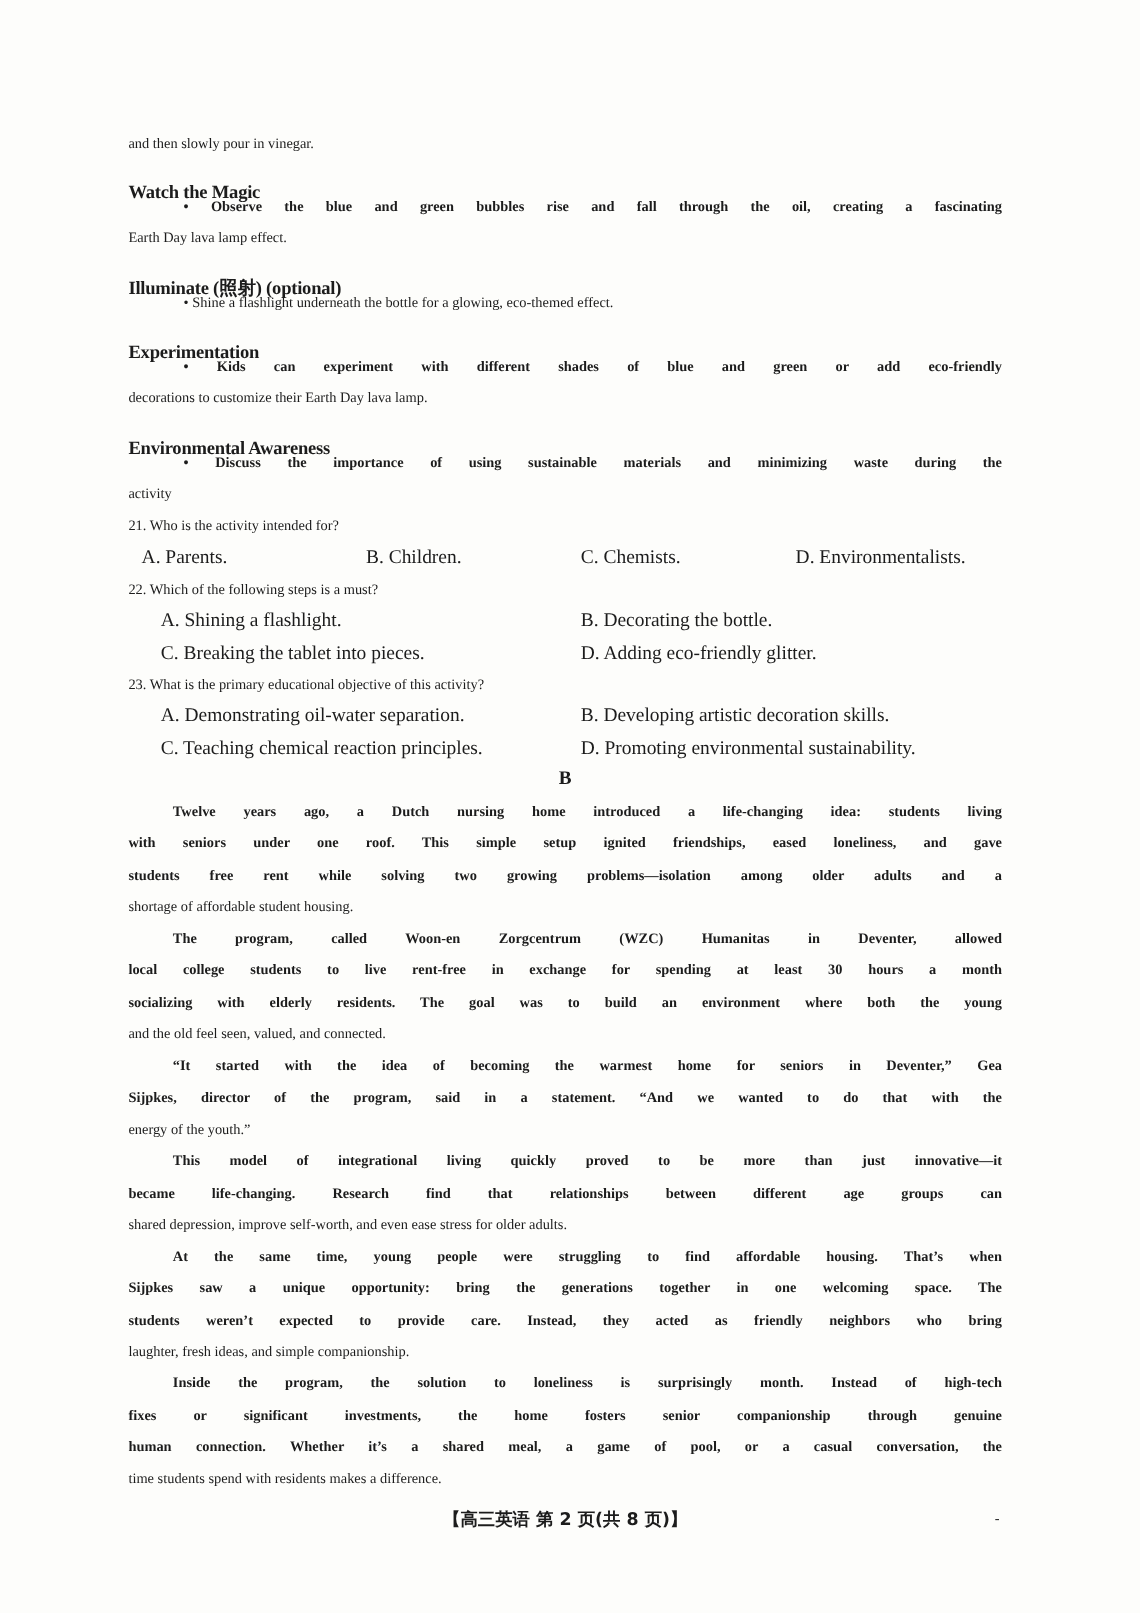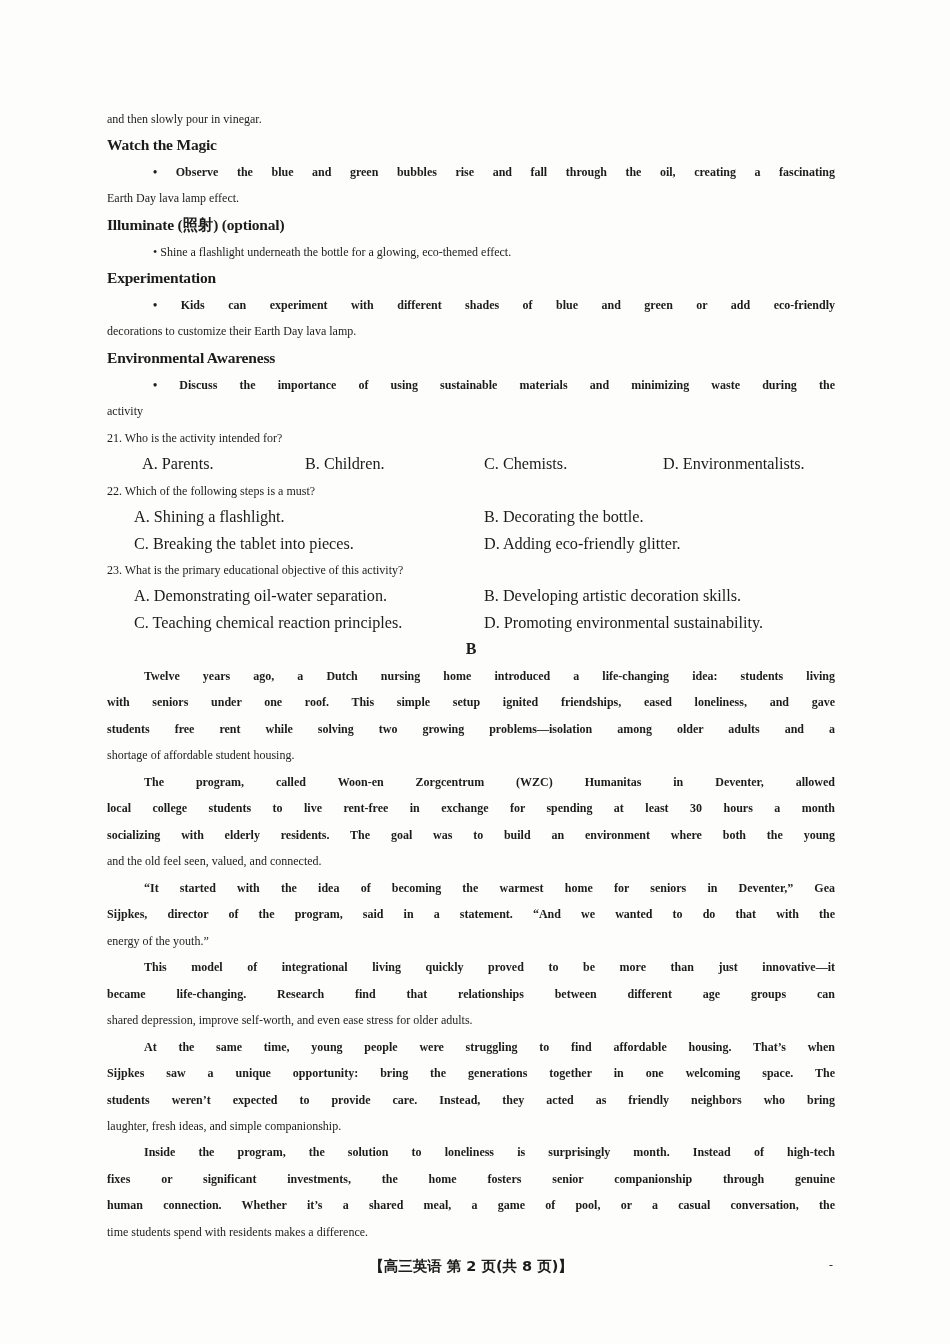"Watch the Magic" .heading { margin-top: none -> 16px }
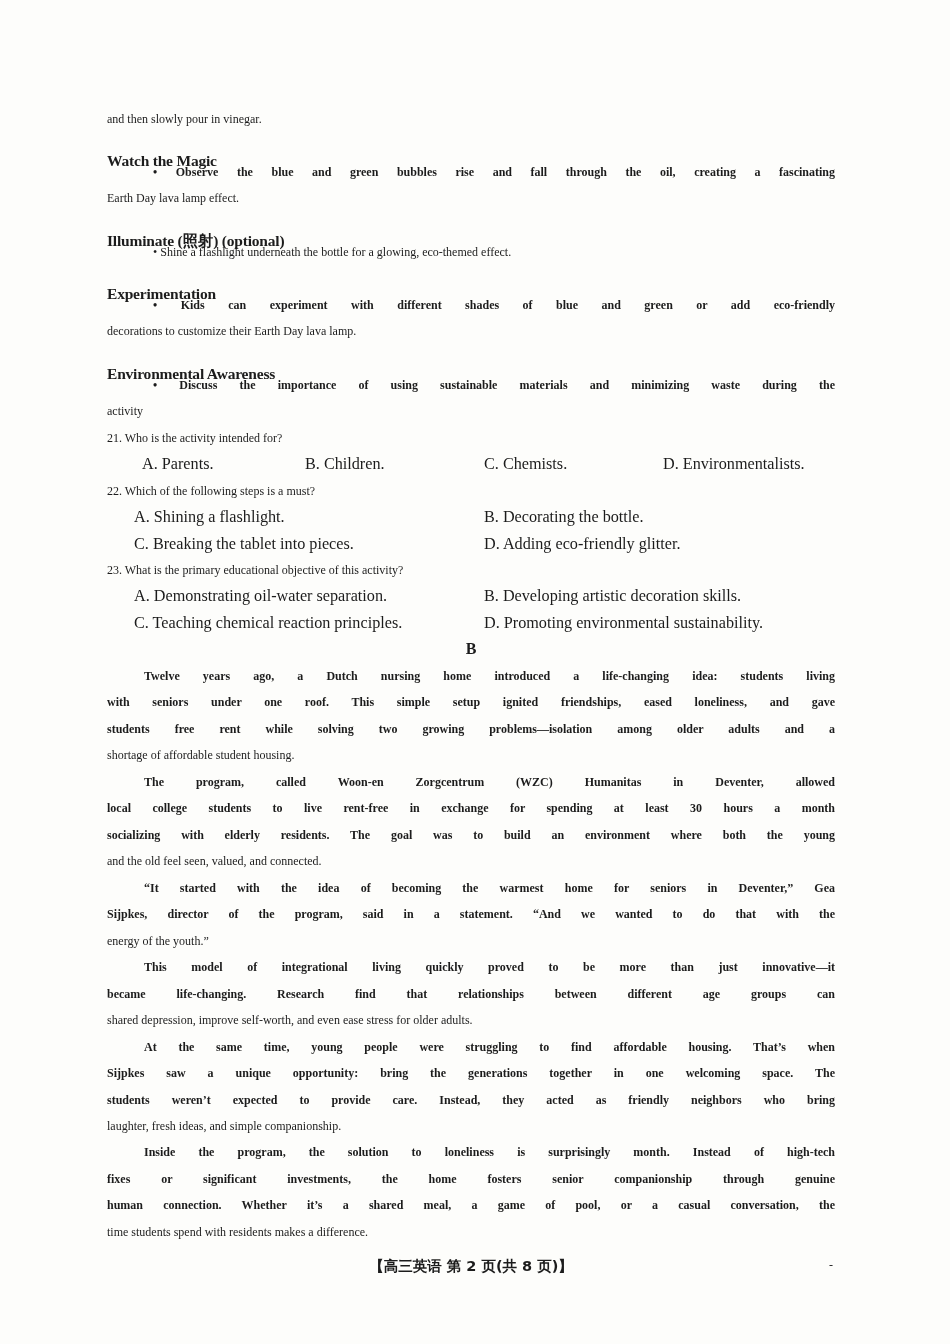"A. Parents." div.opt { left: 35px -> 11px }
